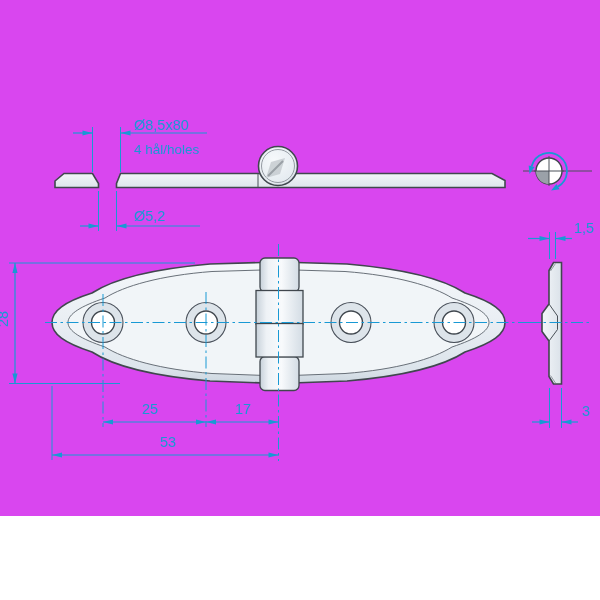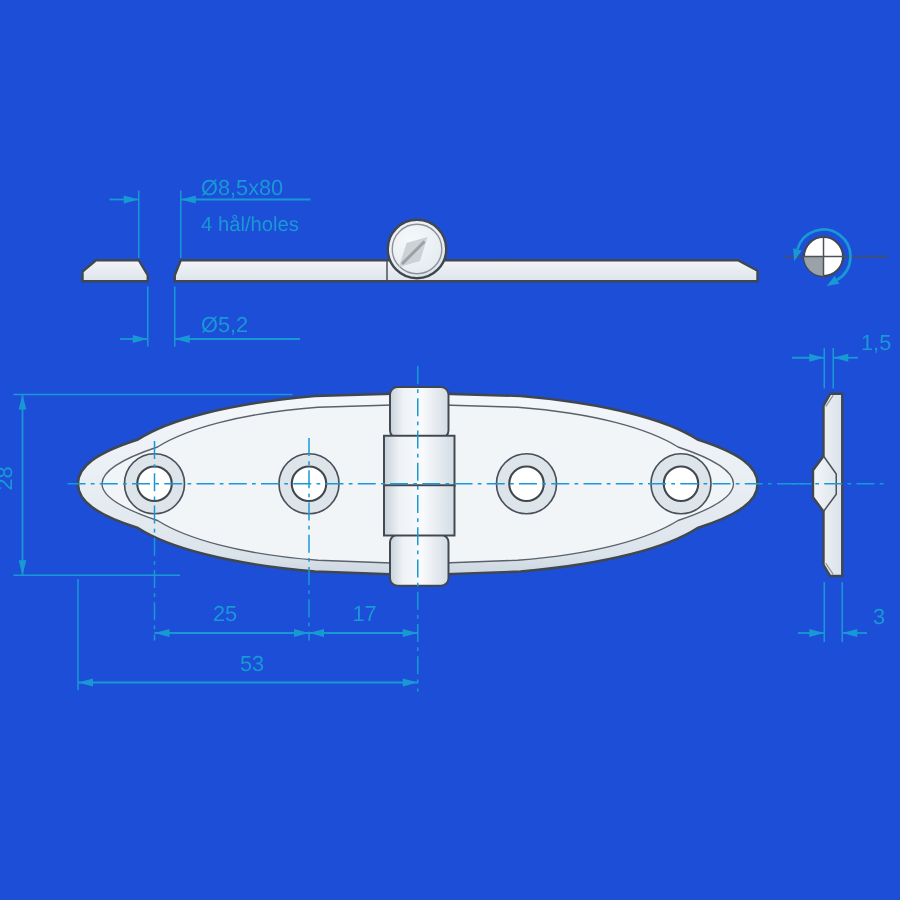"Ø8,5x80" .stage { background: #1d4ed8 -> #d946ef; height: 600px -> 516px }
